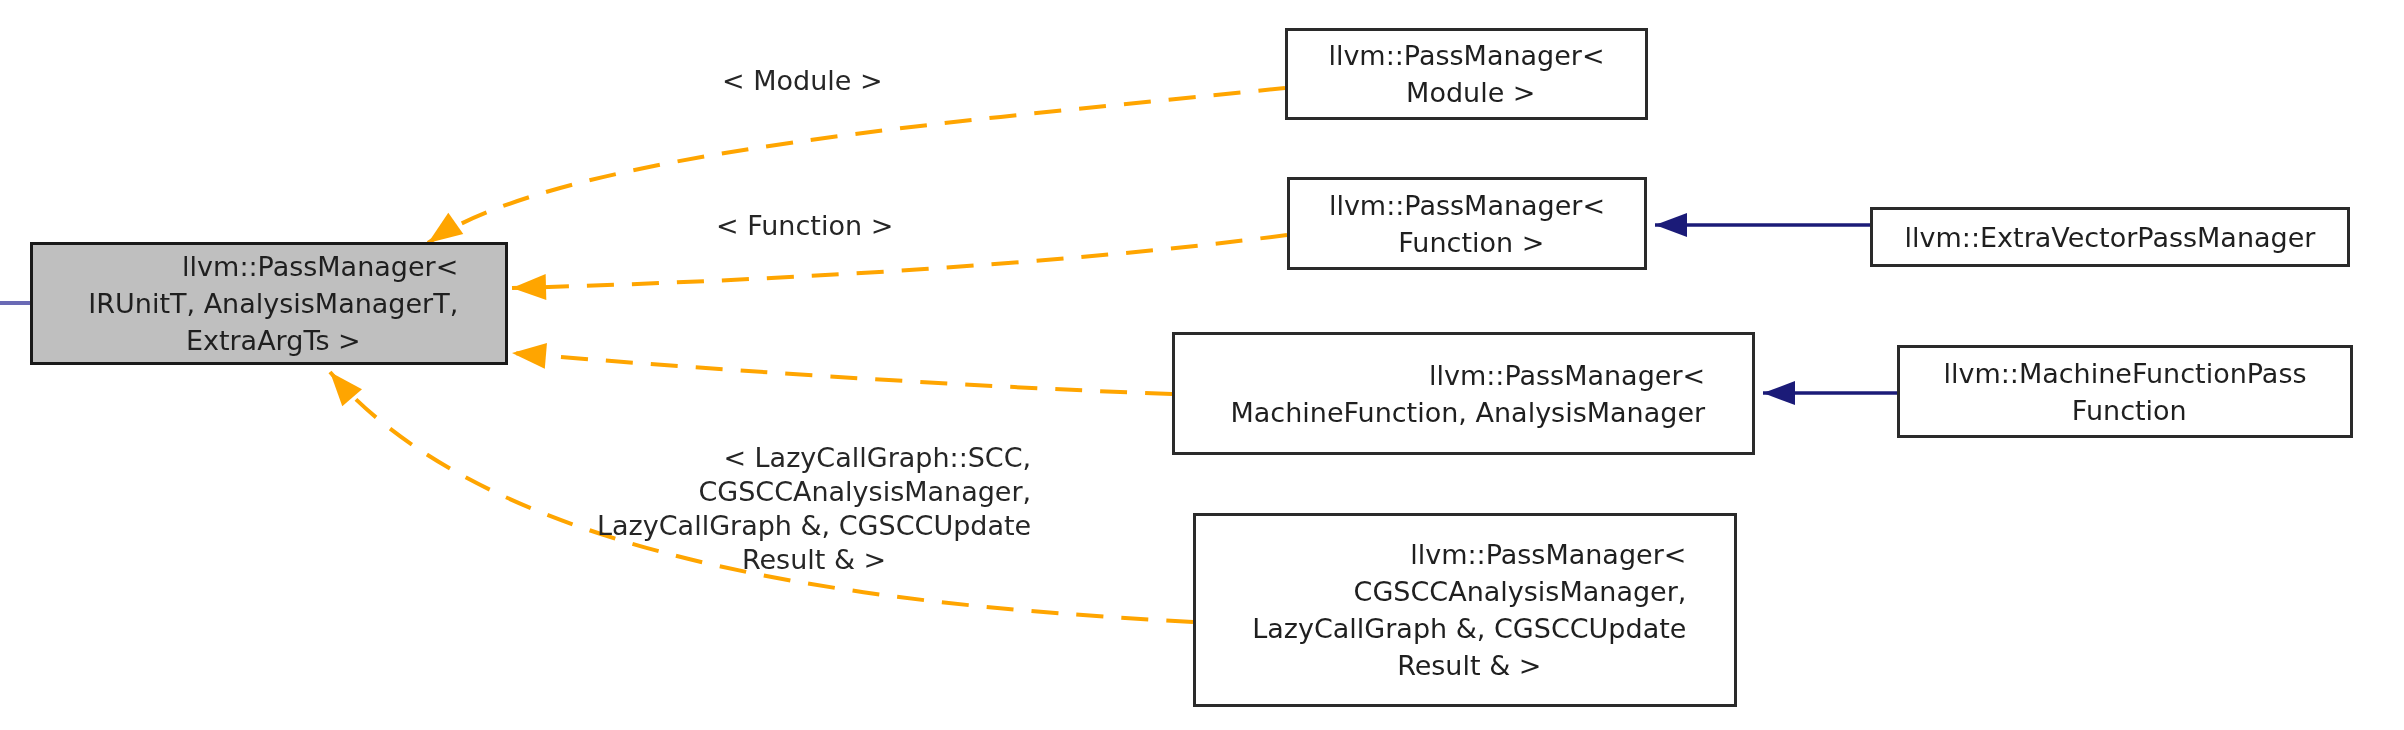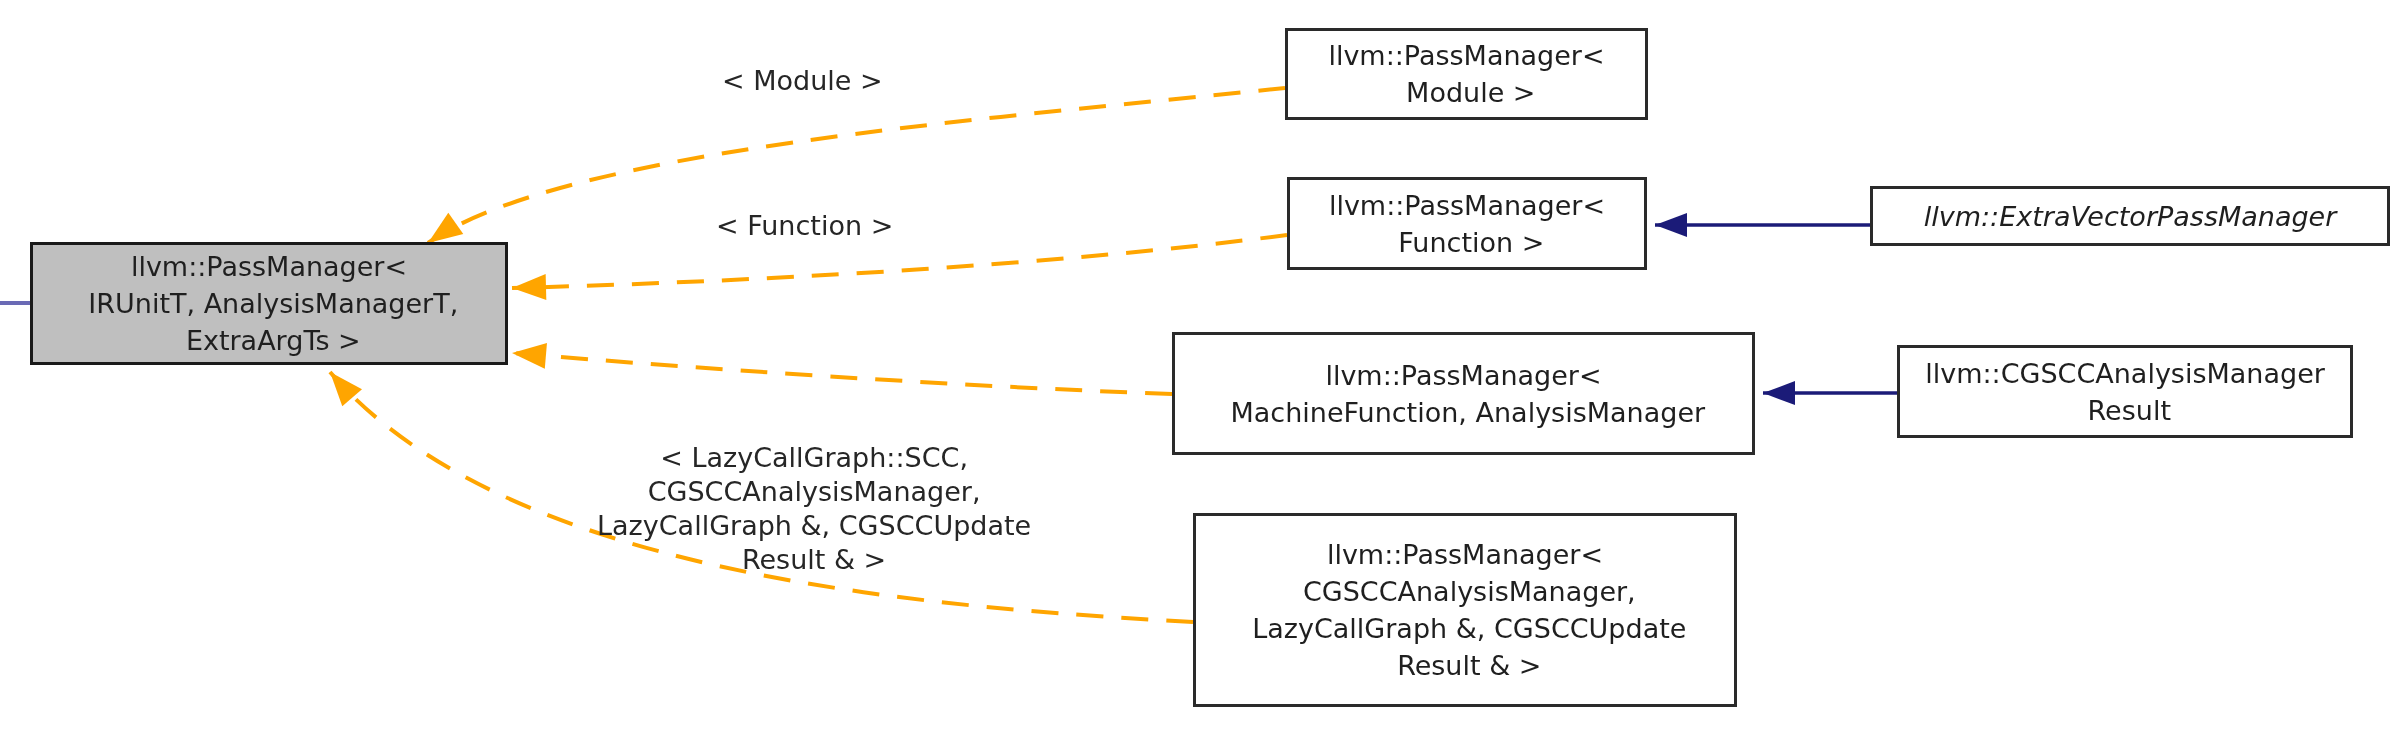"llvm::PassManager<" .ln { text-align: center -> right }
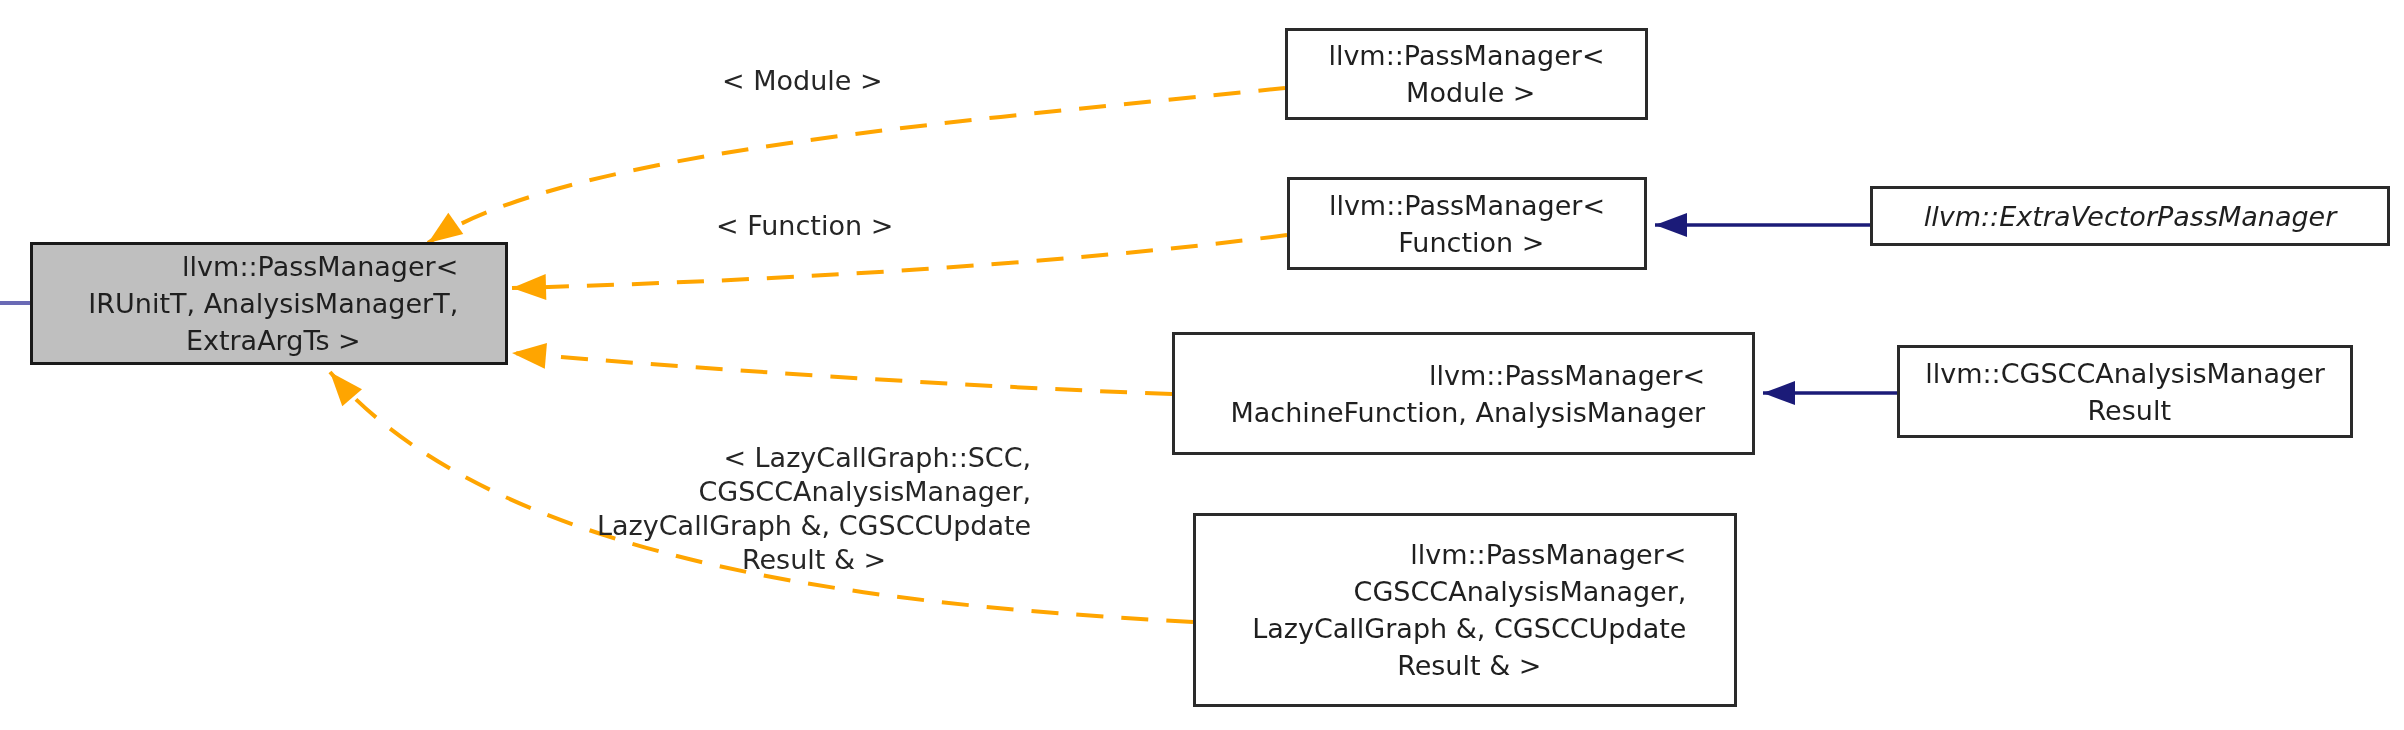"llvm::ExtraVectorPassManager" #n-evpm { font-style: italic -> none; top: 186px -> 207px; width: 520px -> 480px }
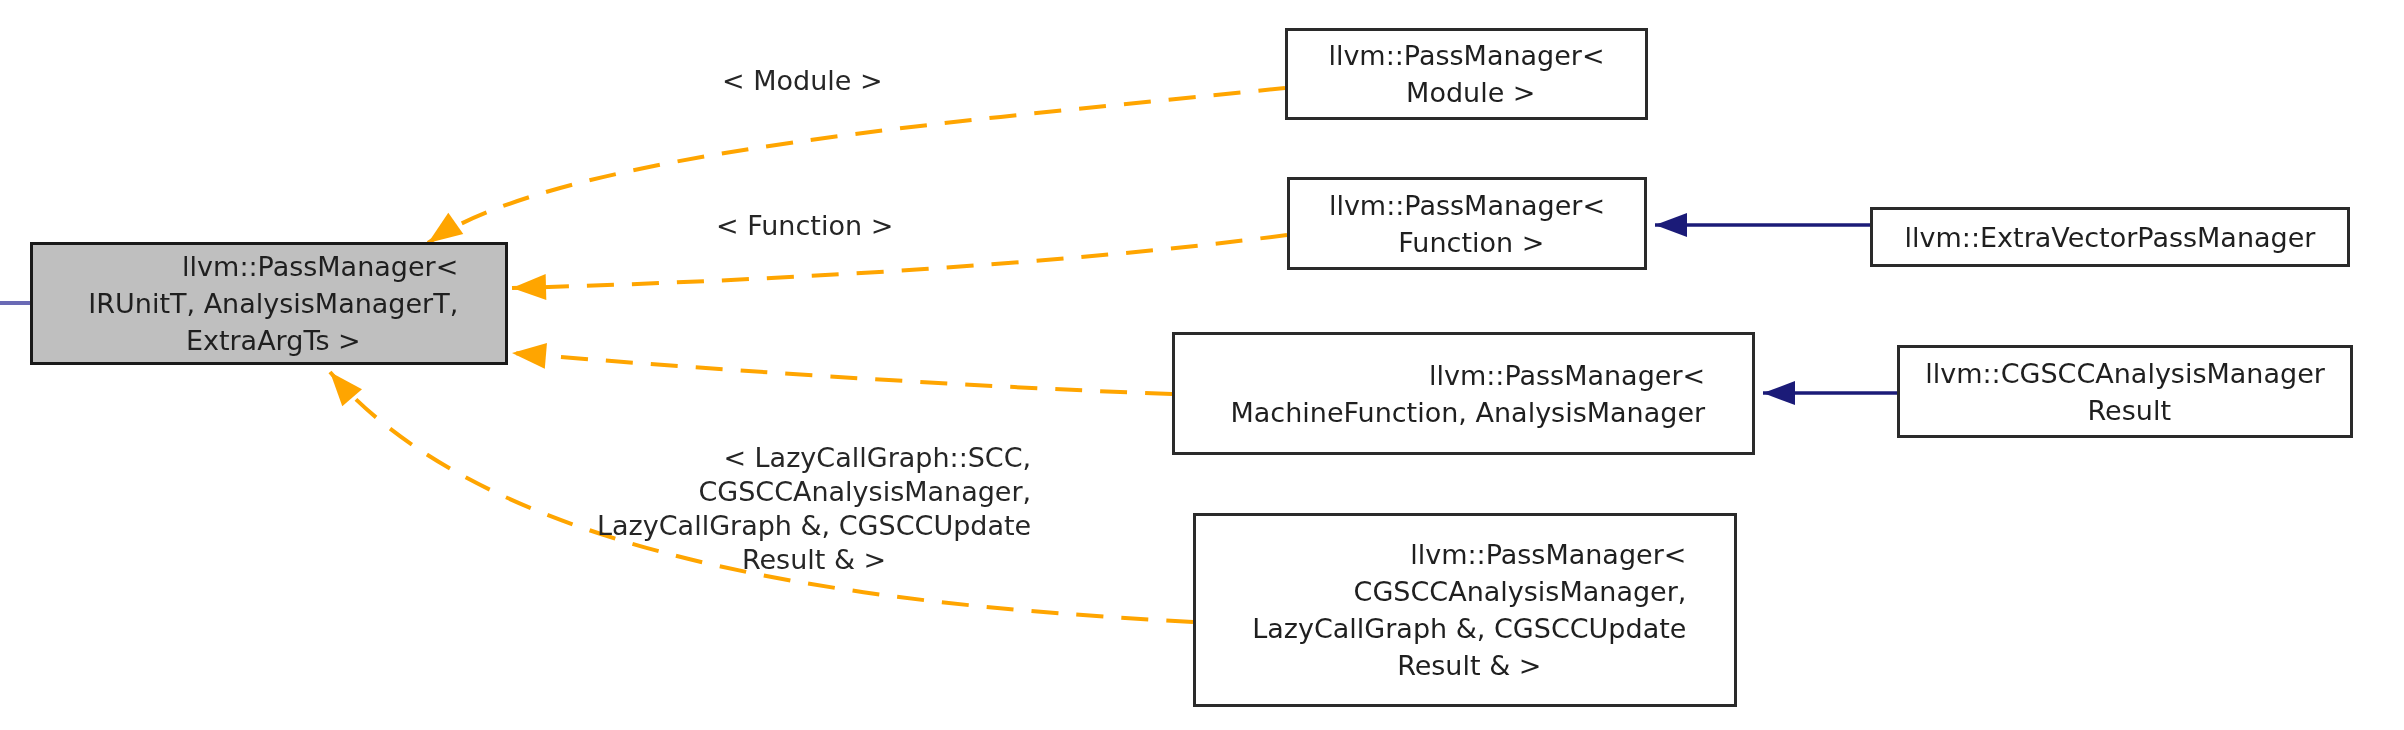"llvm::CGSCCAnalysisManager" div.ln { text: llvm::CGSCCAnalysisManager -> llvm::MachineFunctionPass }
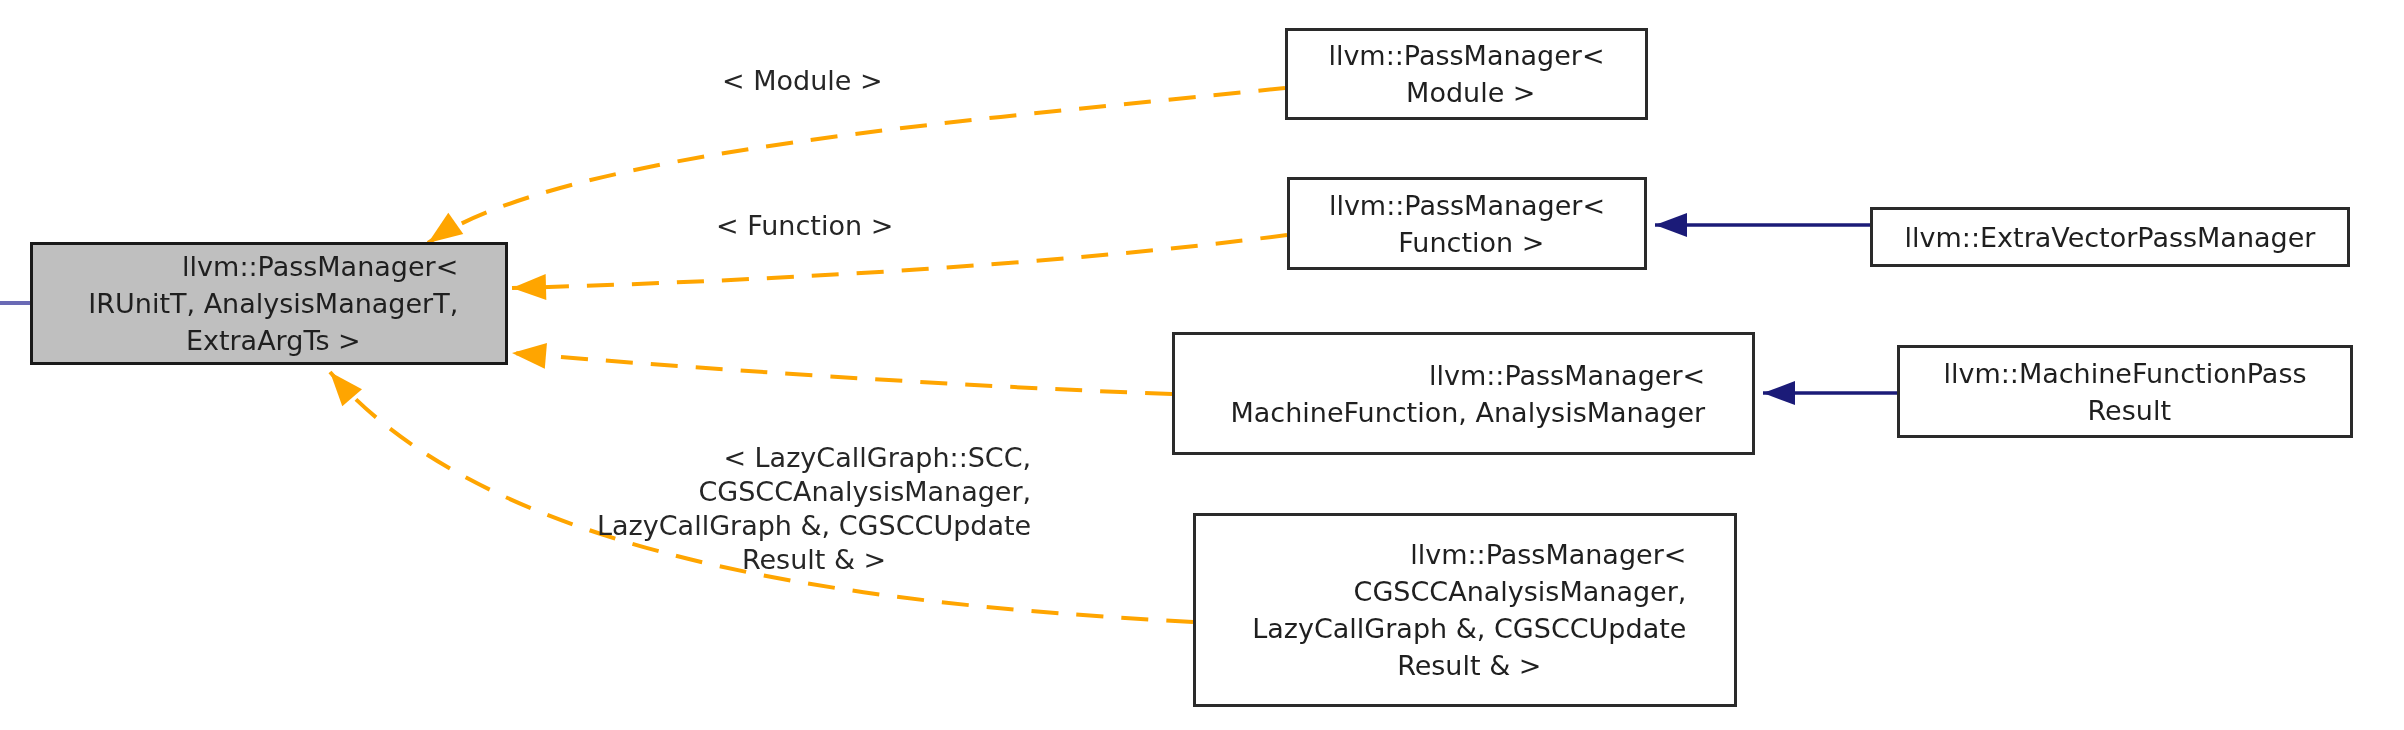"Result" div.ln { text: Result -> Function }
